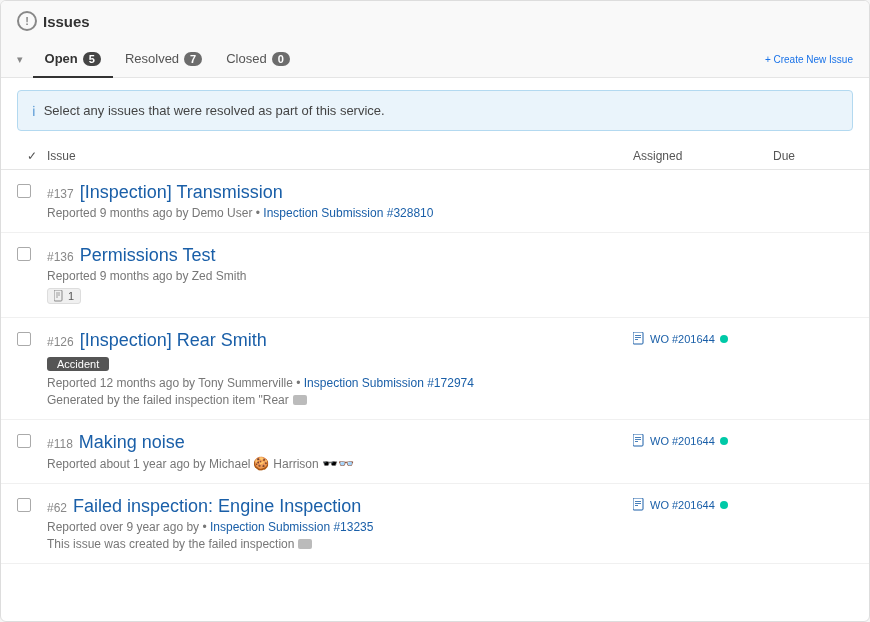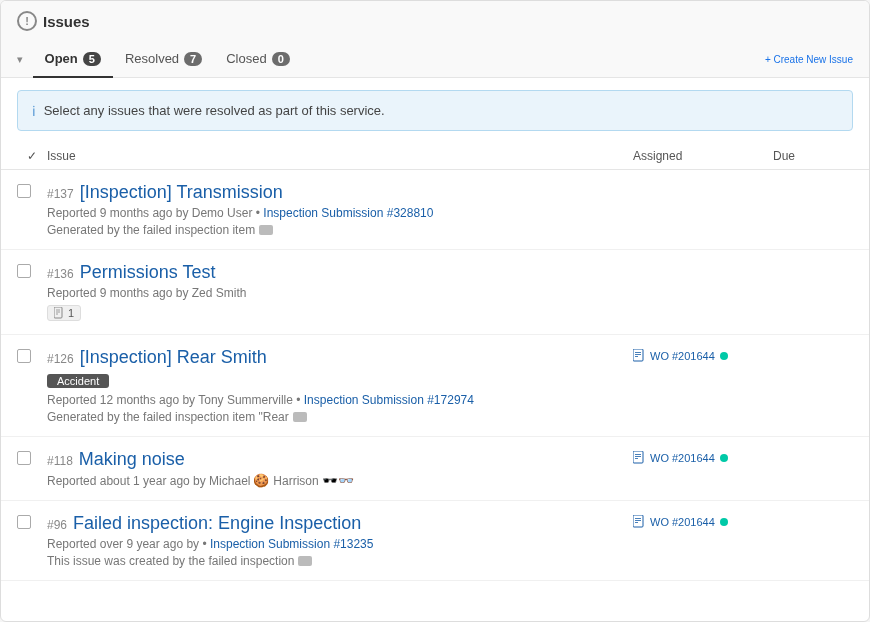"Generated by the failed inspection item" div.issue-sub { html: <div> Generated by the failed inspection item <span></span> </div> -> none }
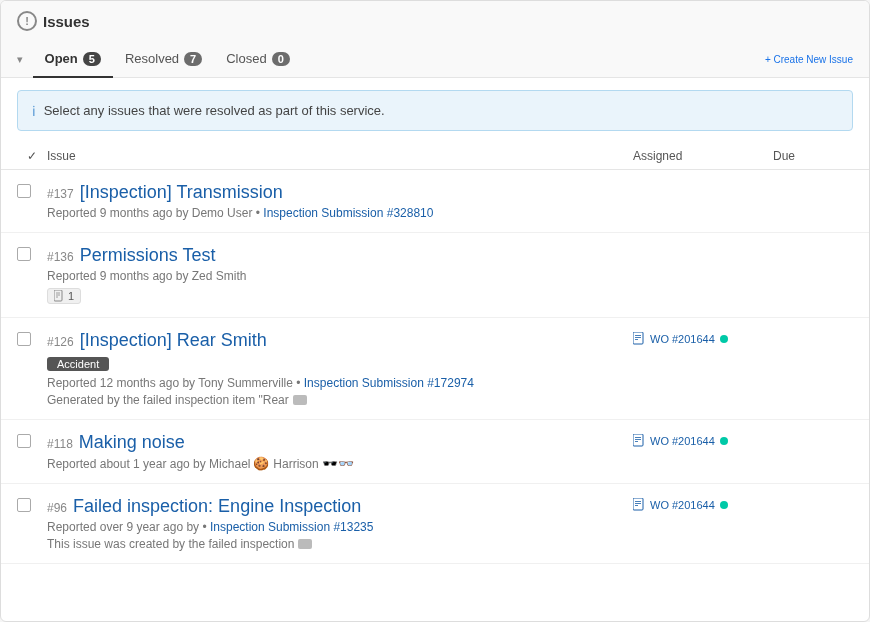"#96" span.issue-number { text: 96 -> 62 }
